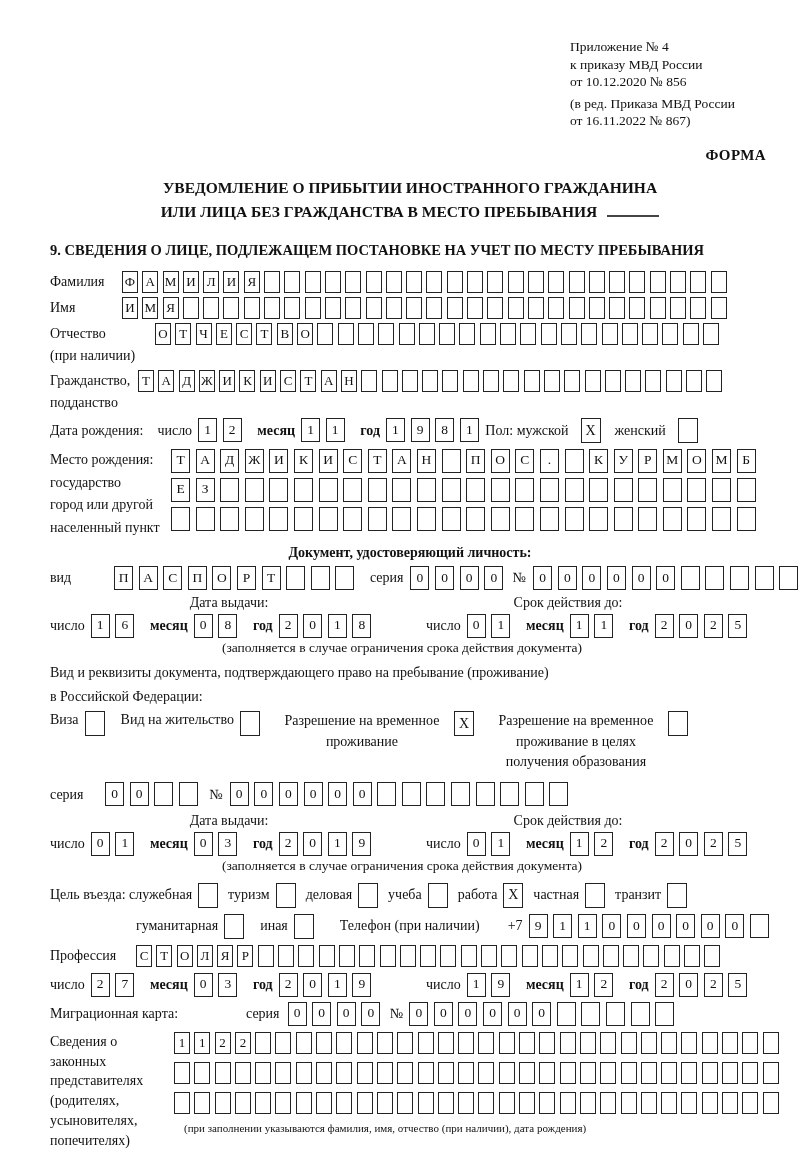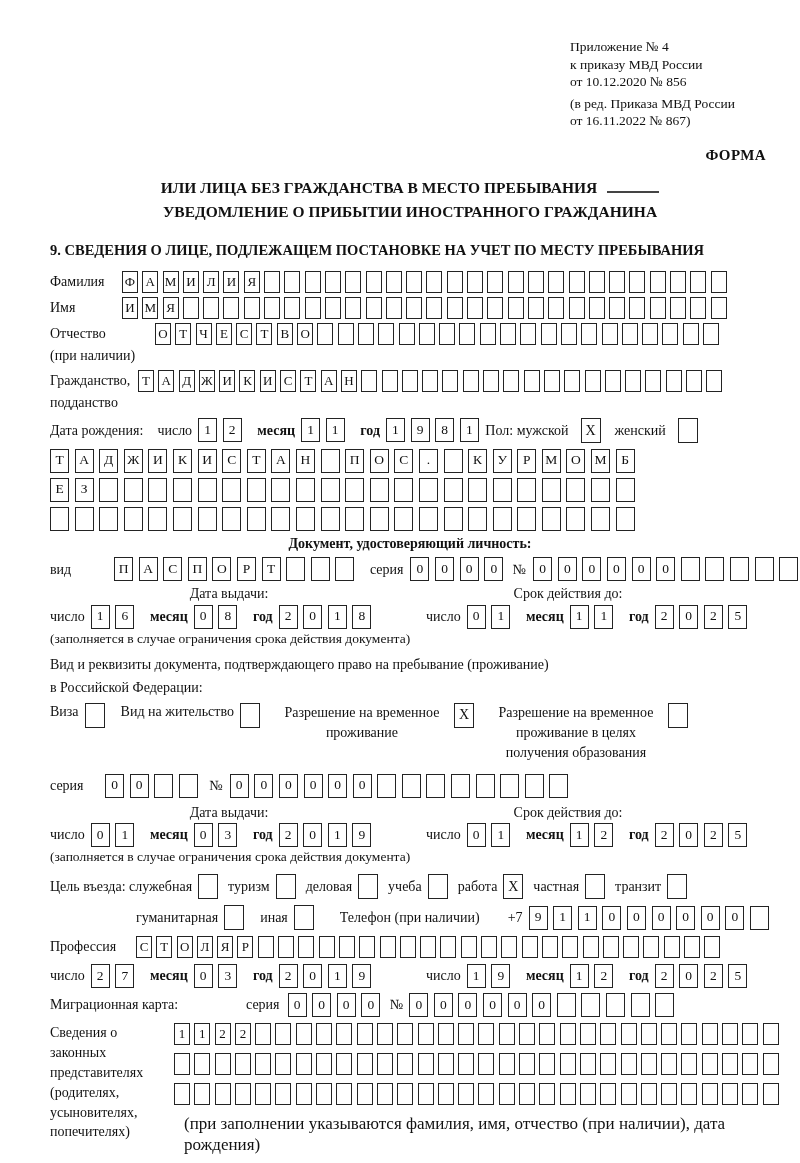"ИЛИ ЛИЦА БЕЗ ГРАЖДАНСТВА В" div { order: before "УВЕДОМЛЕНИЕ О ПРИБЫТИИ ИНОСТРАННОГО" -> after "УВЕДОМЛЕНИЕ О ПРИБЫТИИ ИНОСТРАННОГО" }
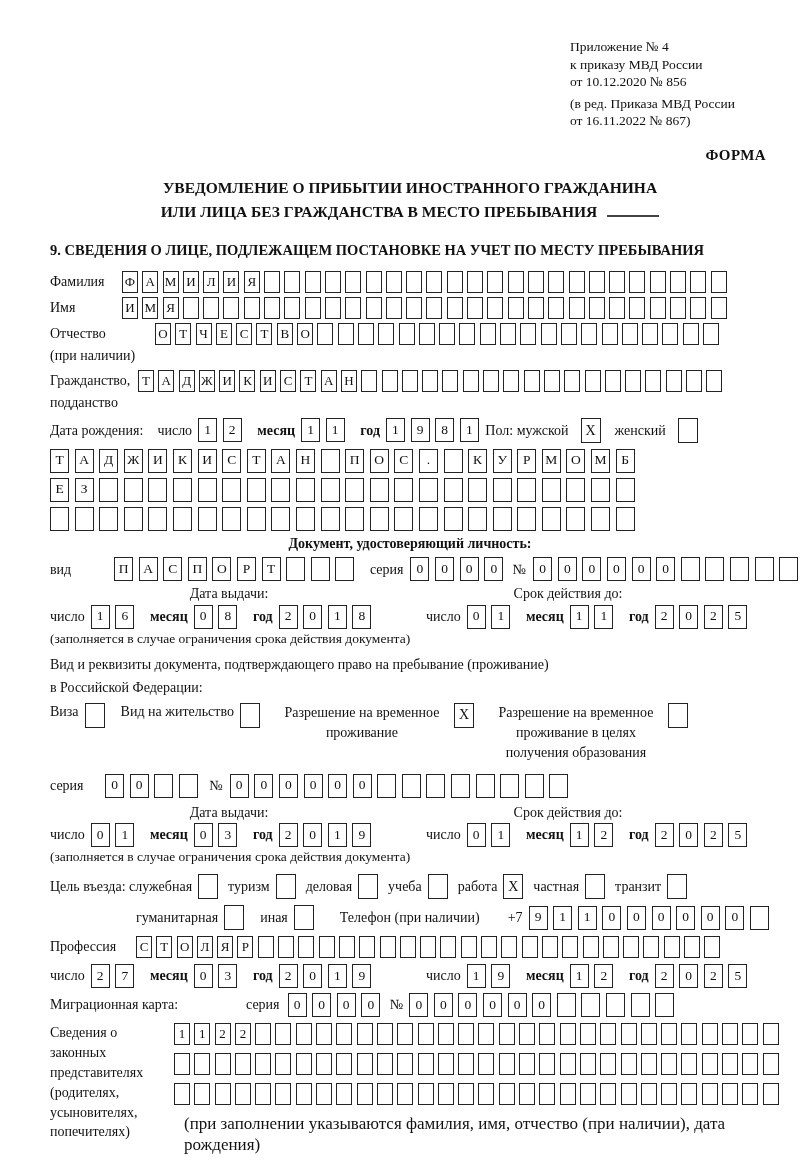"Место рождения:" div.cw120 { html: none -> <div> <div>Место рождения:</div> <div>государство</div> <div>город или другой</div> <div>населенный пункт</div> </div> }
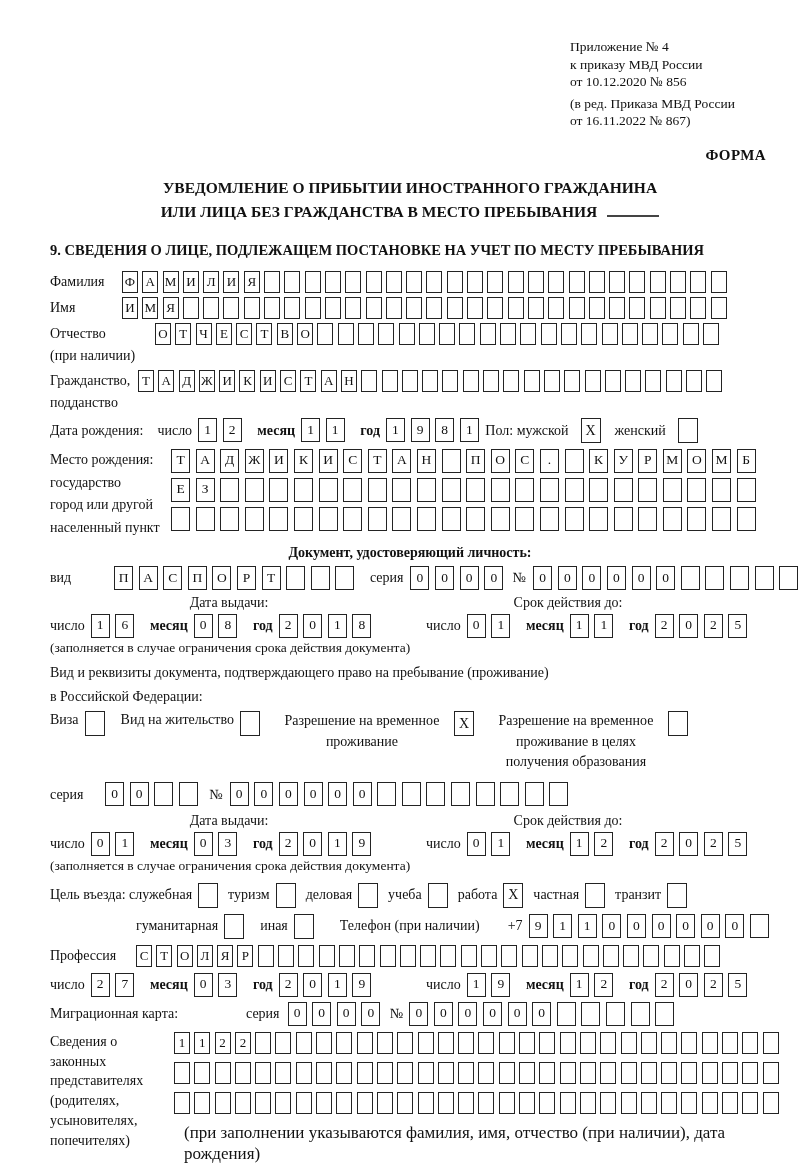"(заполняется в случае ограничения срока" .note { text-align: left -> center }
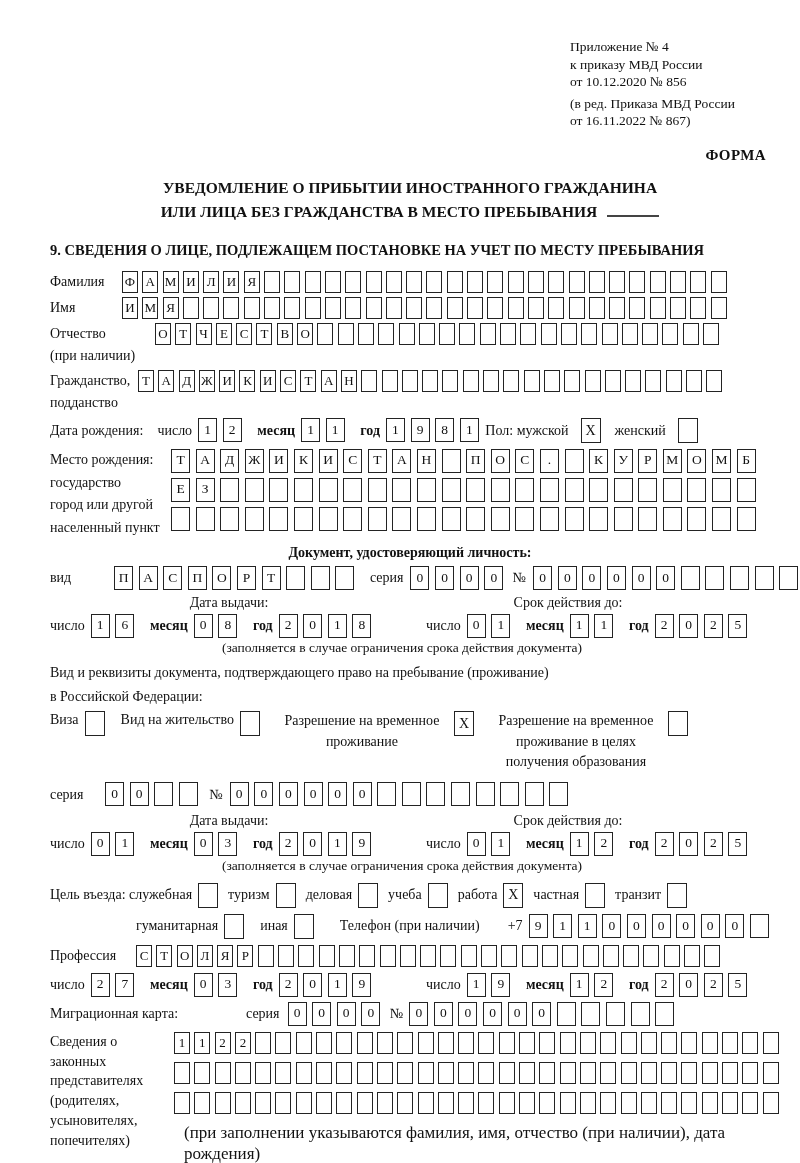"(при заполнении указываются фамилия," .rep-note { font-size: 17px -> 11px }
